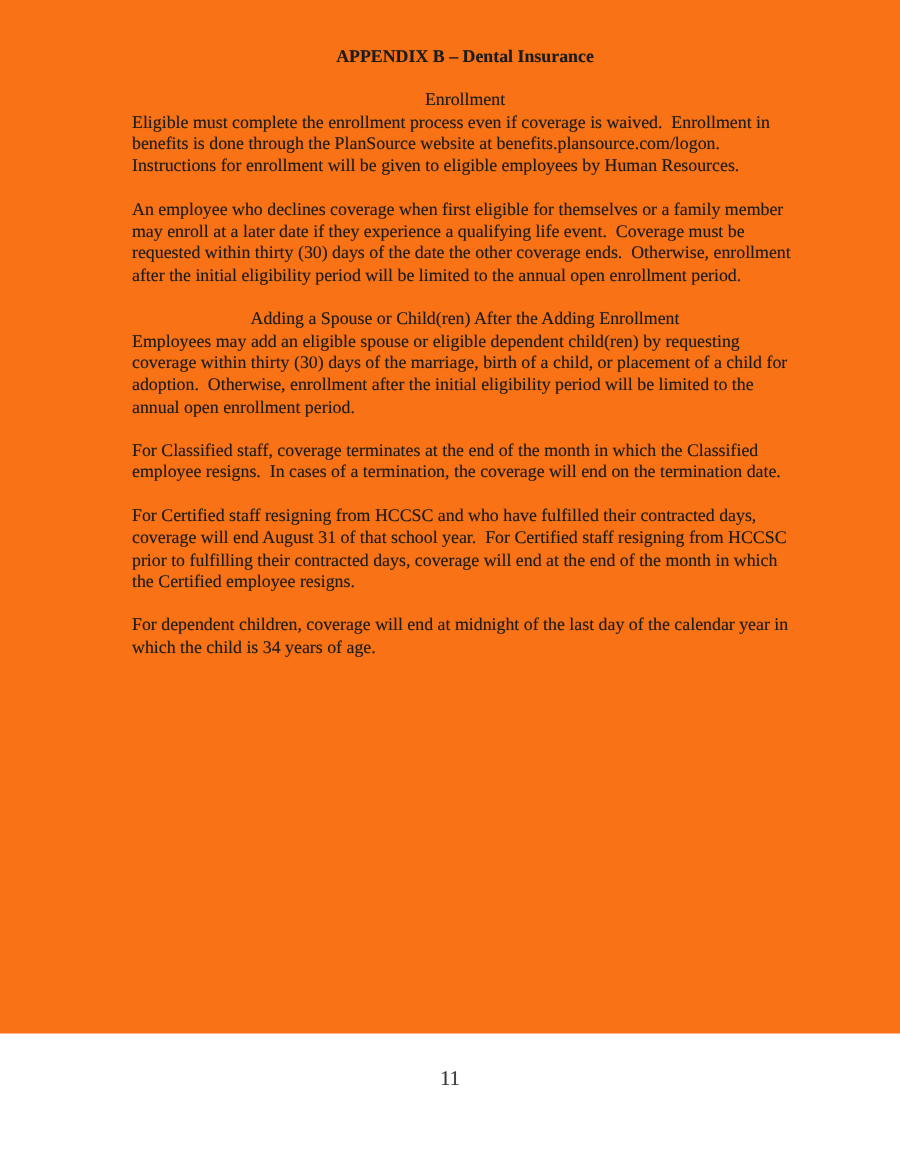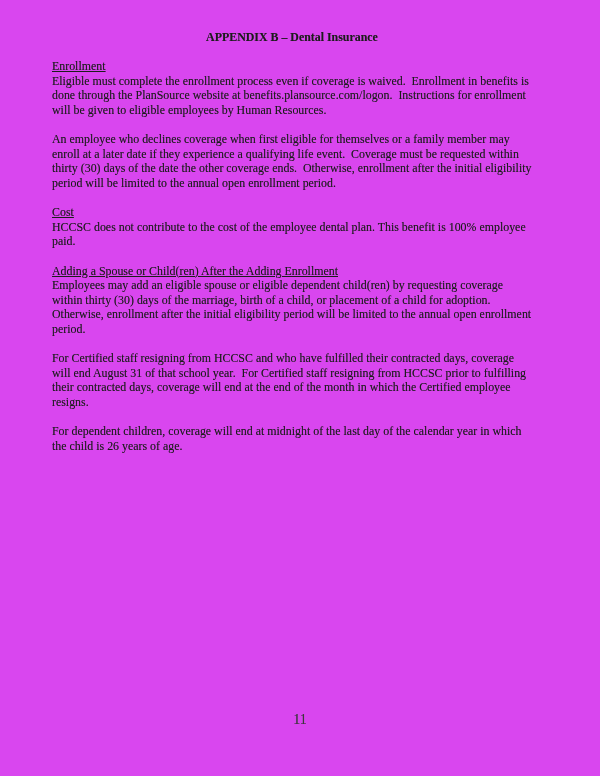"APPENDIX B – Dental Insurance" .page { background: #d946ef -> #f97316; height: 776px -> 689px; padding: 30px 68px 0 52px -> 30px 68px 0 88px }
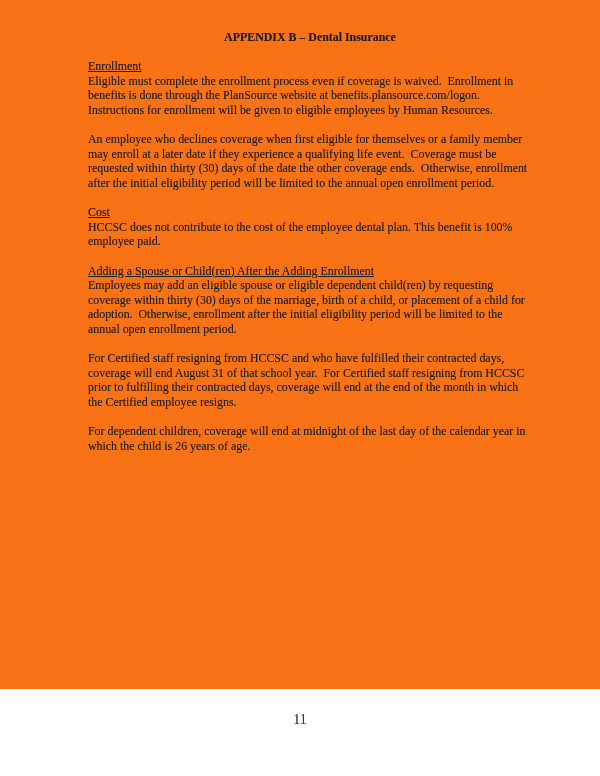"Enrollment" .heading { text-align: none -> center; text-decoration: underline -> none }
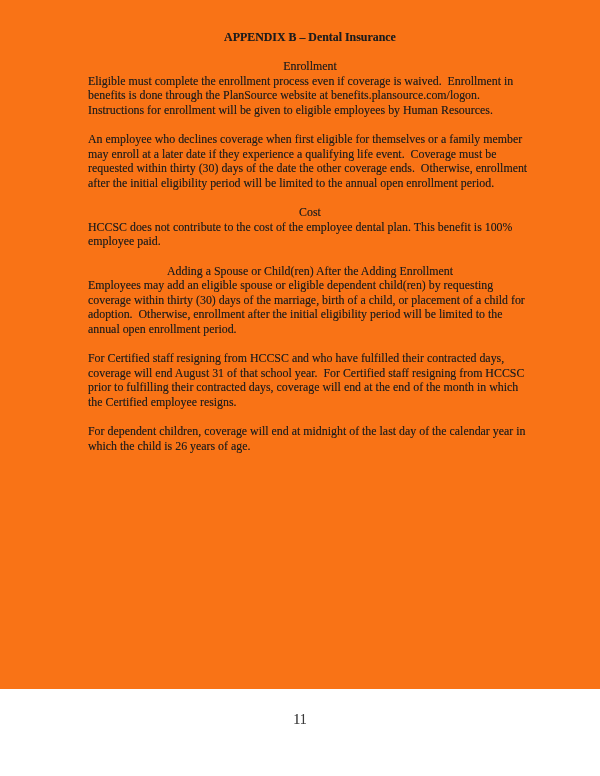"Cost" div { html: <div> <div>Cost</div> <p>HCCSC does not contribute to the cost of the employee dental plan. This benefit is 100% employee paid.</p> </div> -> none }
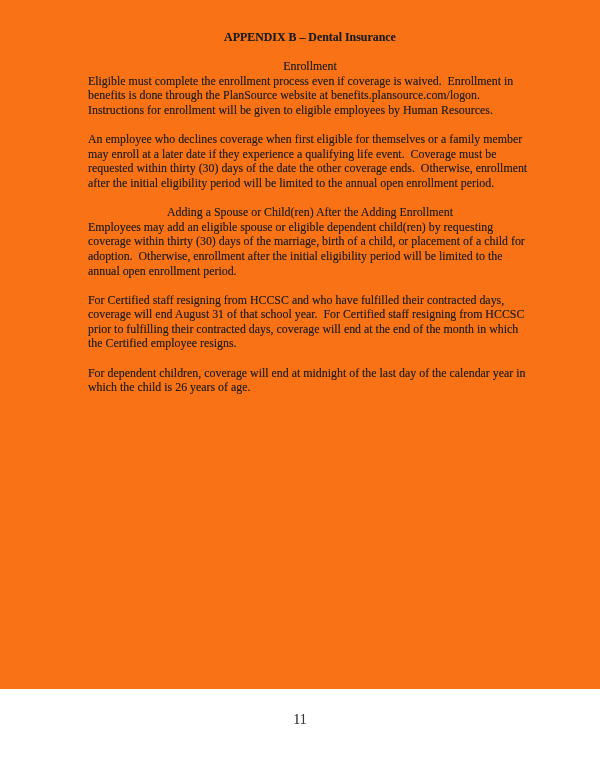"For Classified staff, coverage" p.para { html: none -> <p>For Classified staff, coverage terminates at the end of the month in which the Classified employee resigns. In cases of a termination, the coverage will end on the termination date.</p> }
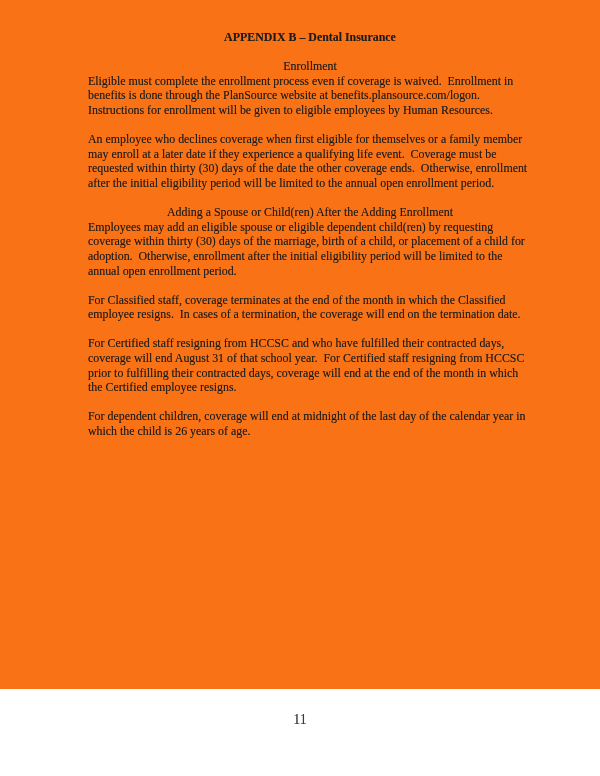"For dependent children, coverage will" p.para { text: 26 -> 34 }
